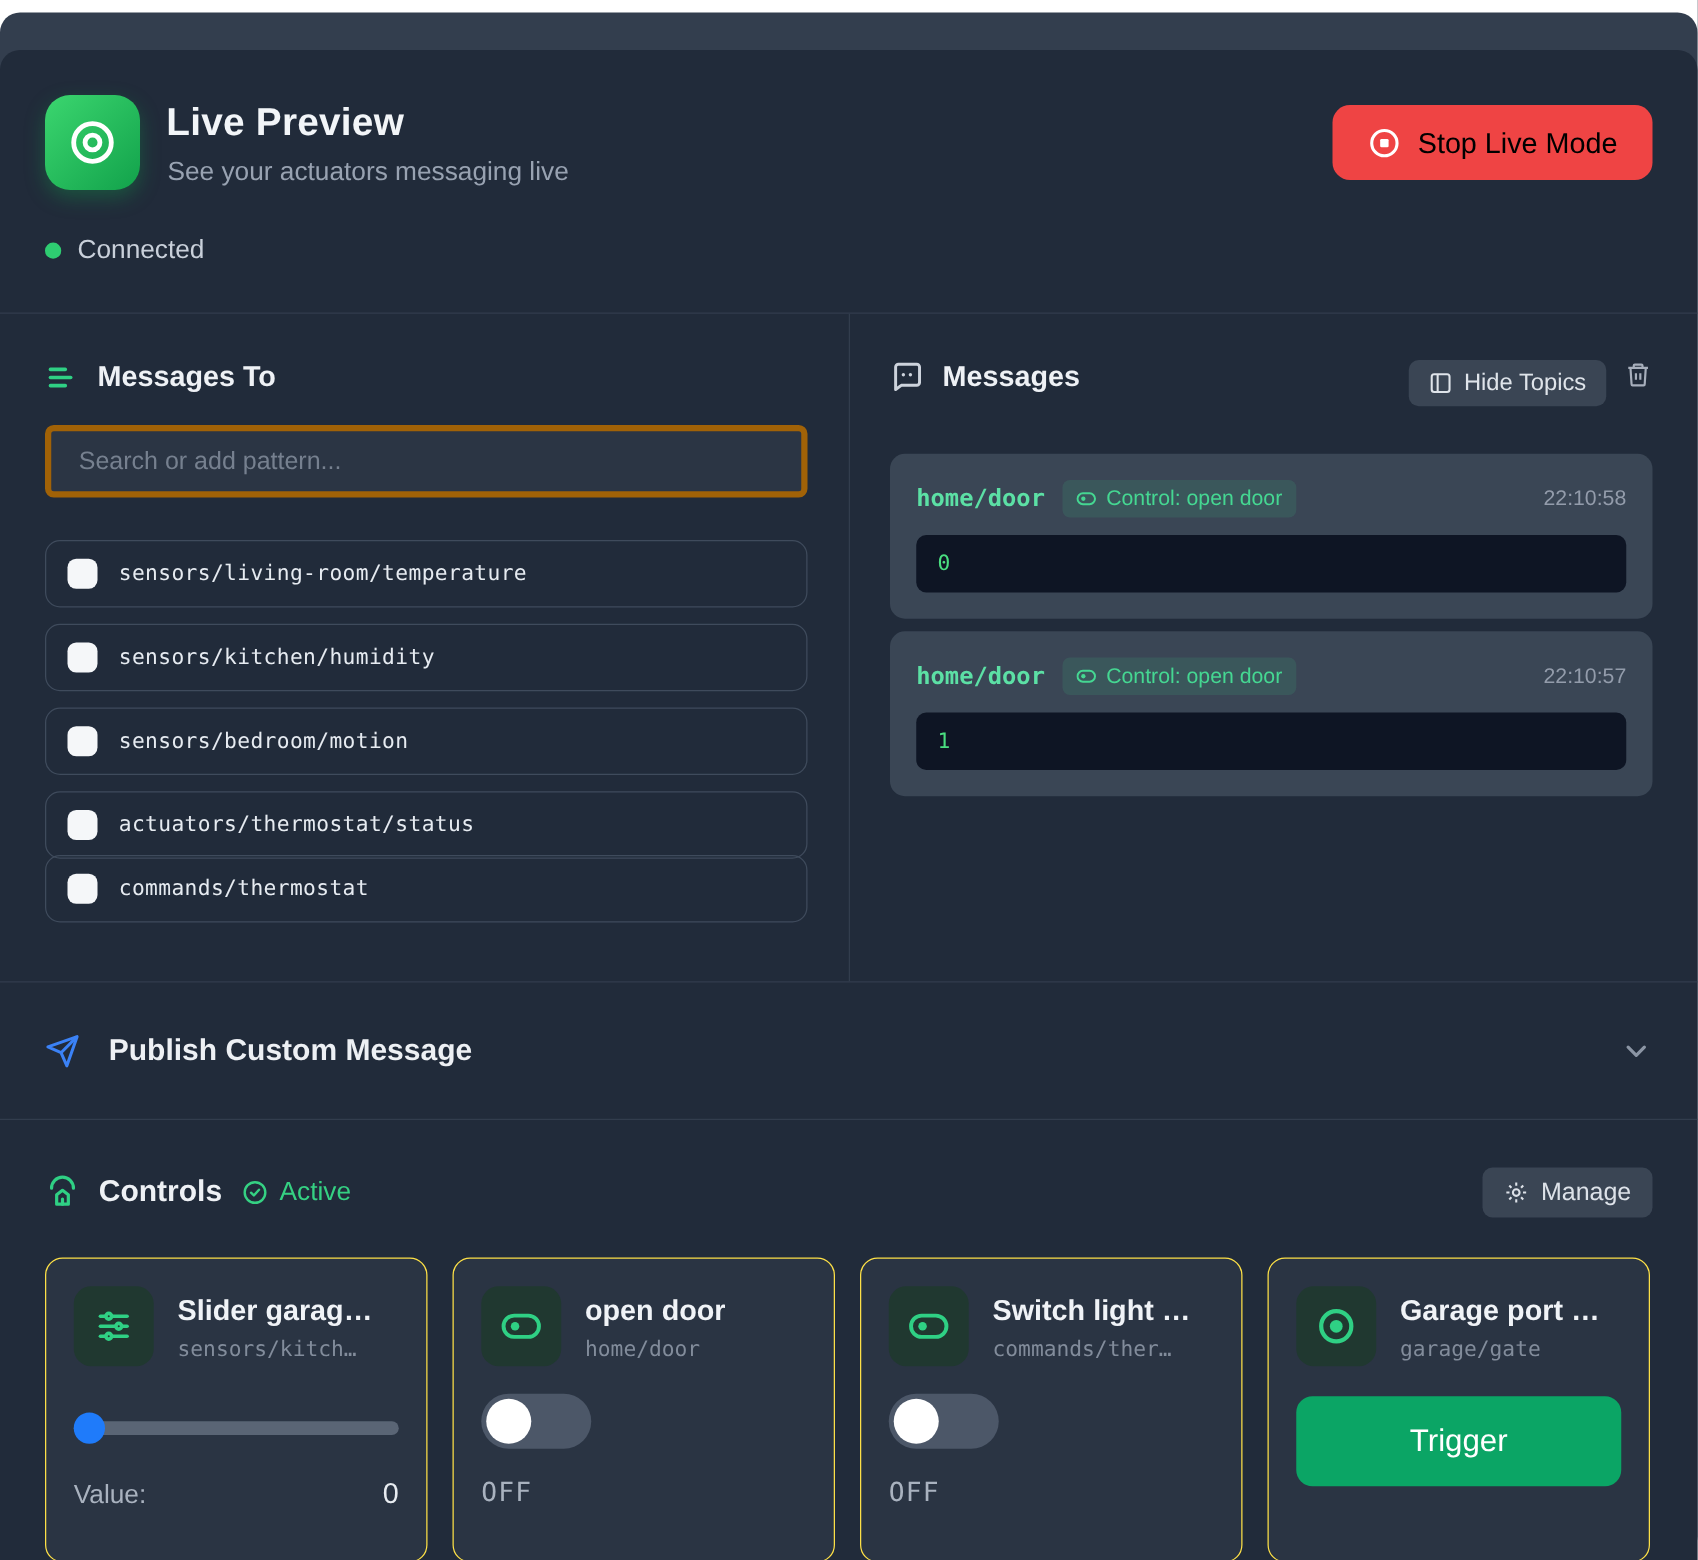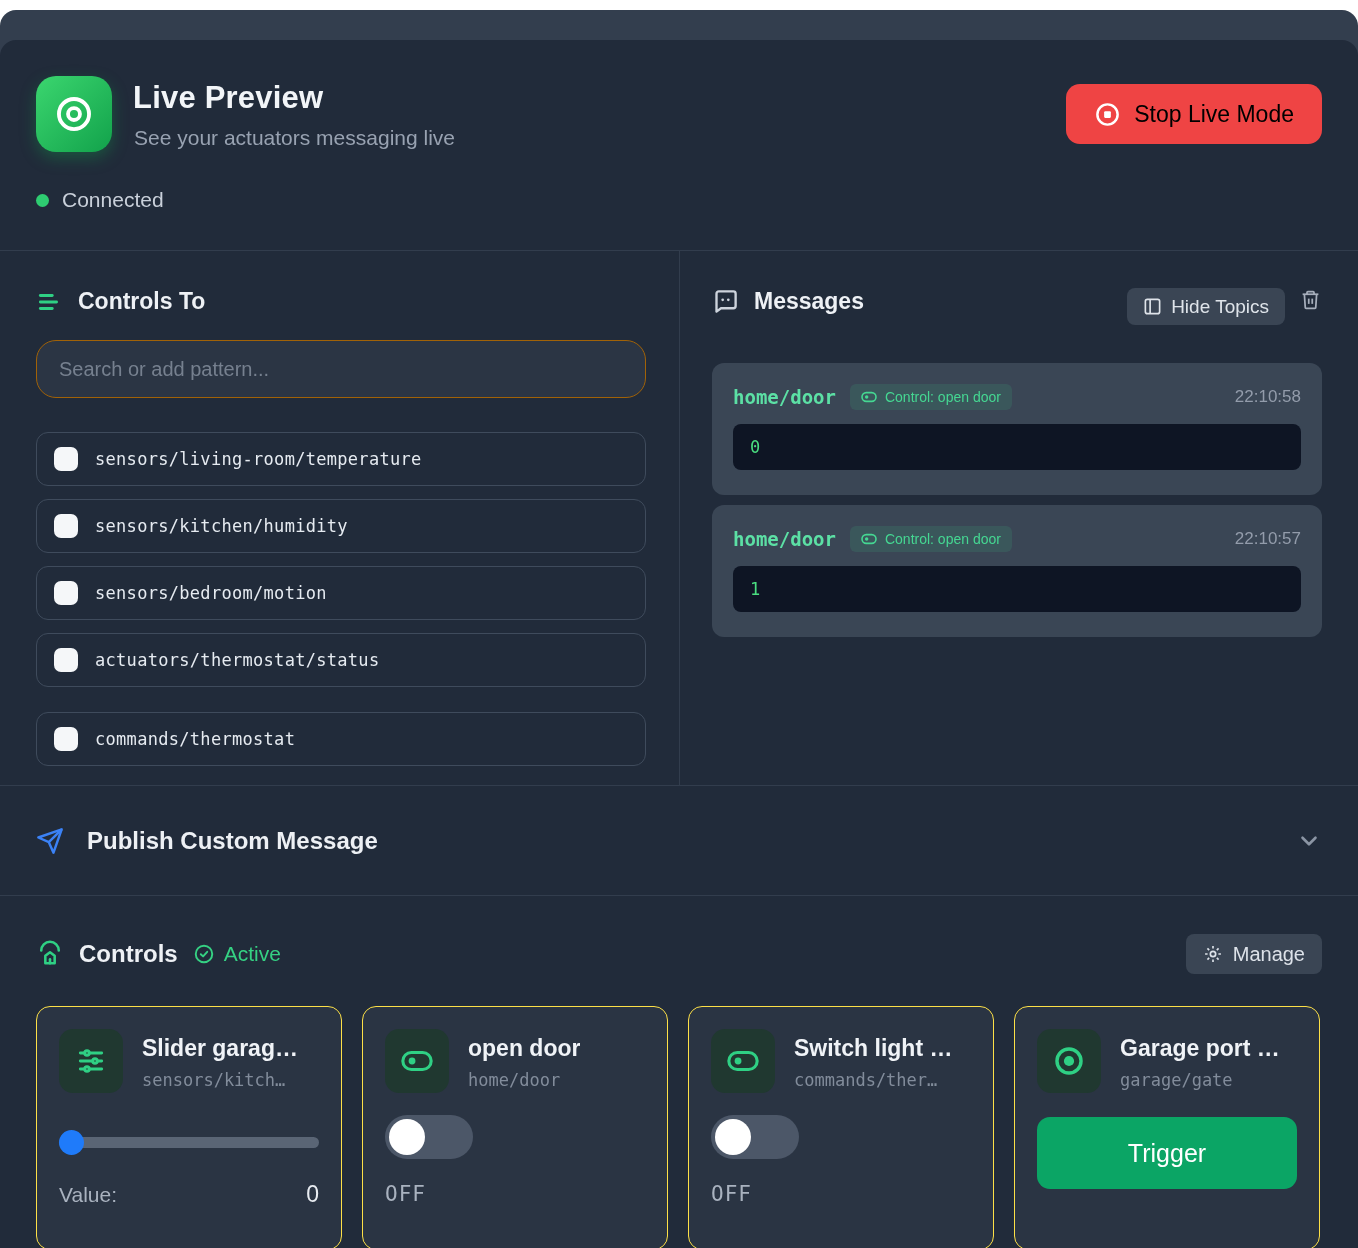"Controls To" span.sec-title { text: Controls -> Messages }
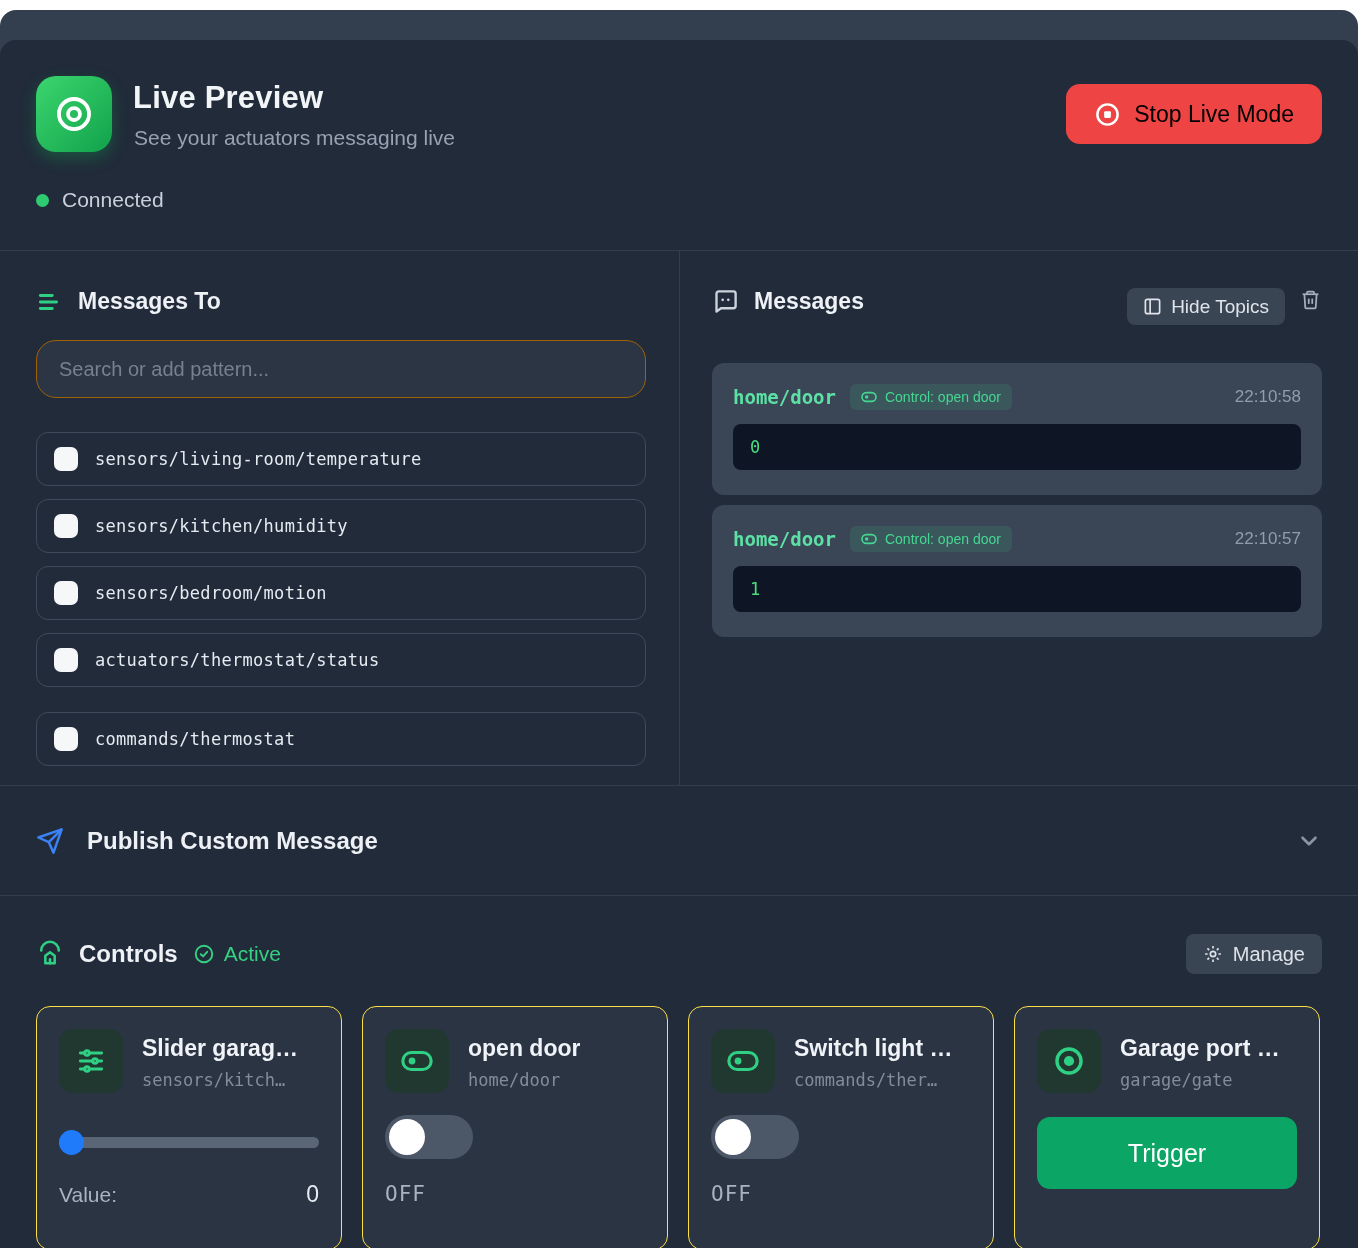"Search or add pattern..." .search-box { border: 1px solid #a16207 -> 5px solid #a16207; border-radius: 20px -> 7px }
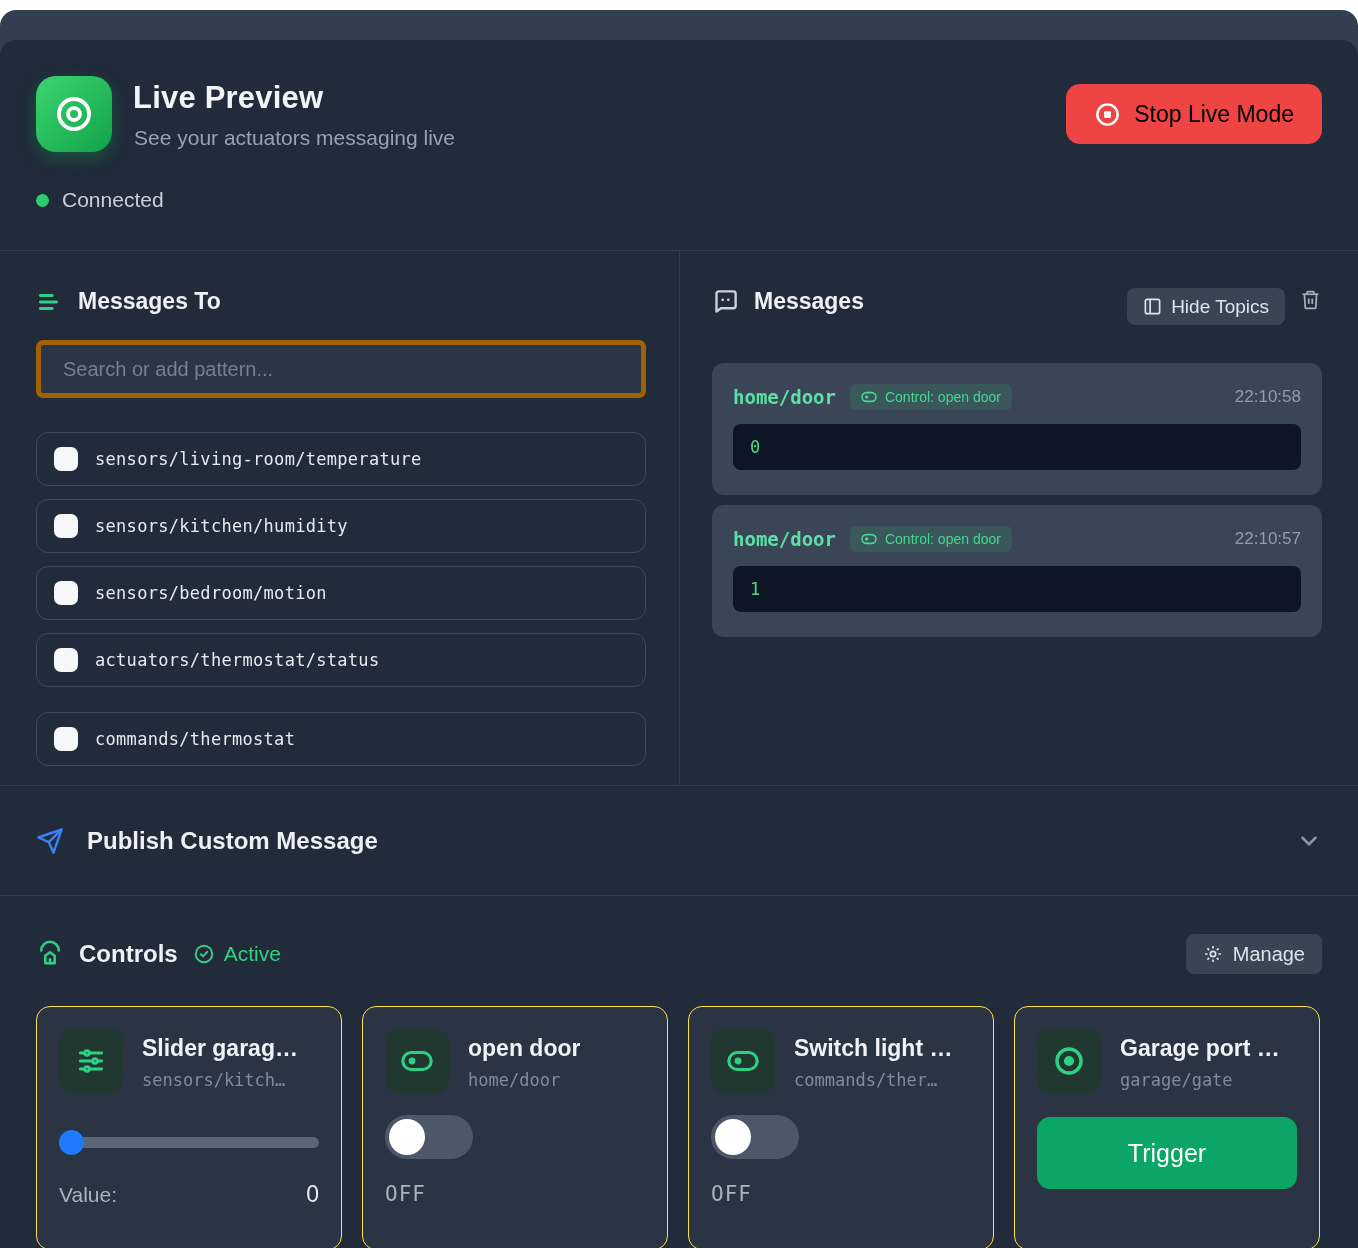"Control: open door" .msg-badge { font-size: 14px -> 17px }
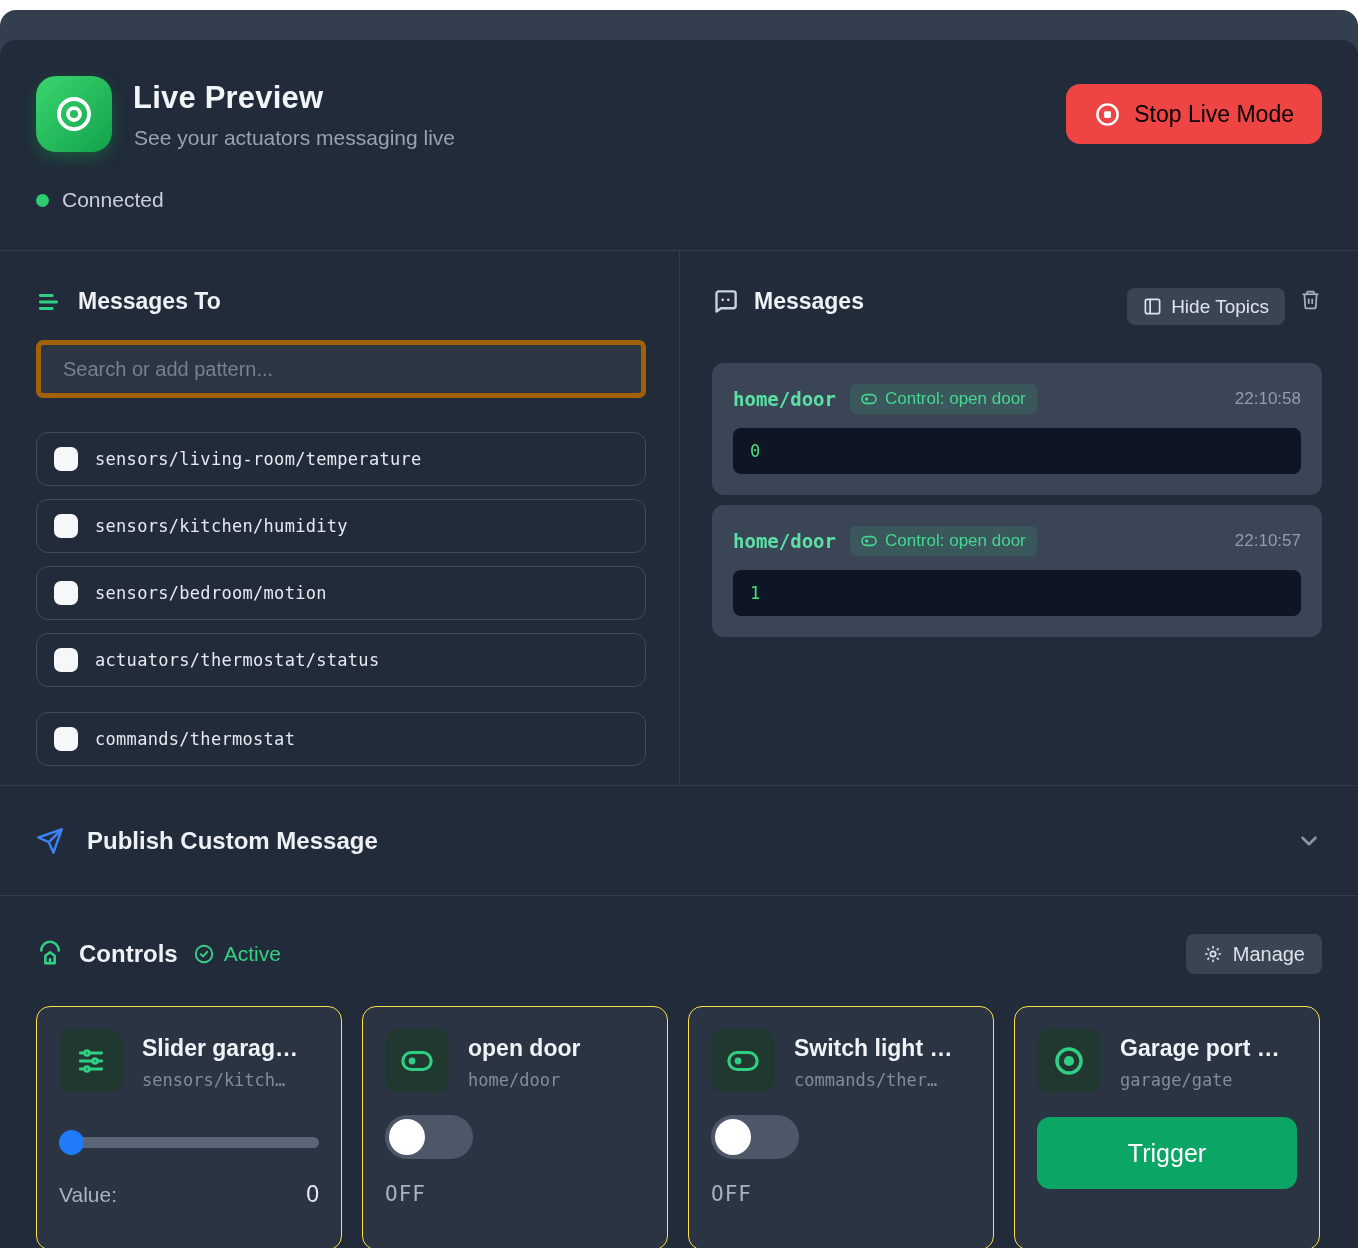"commands/thermostat" div.topic-item { top: 672px -> 644px }
